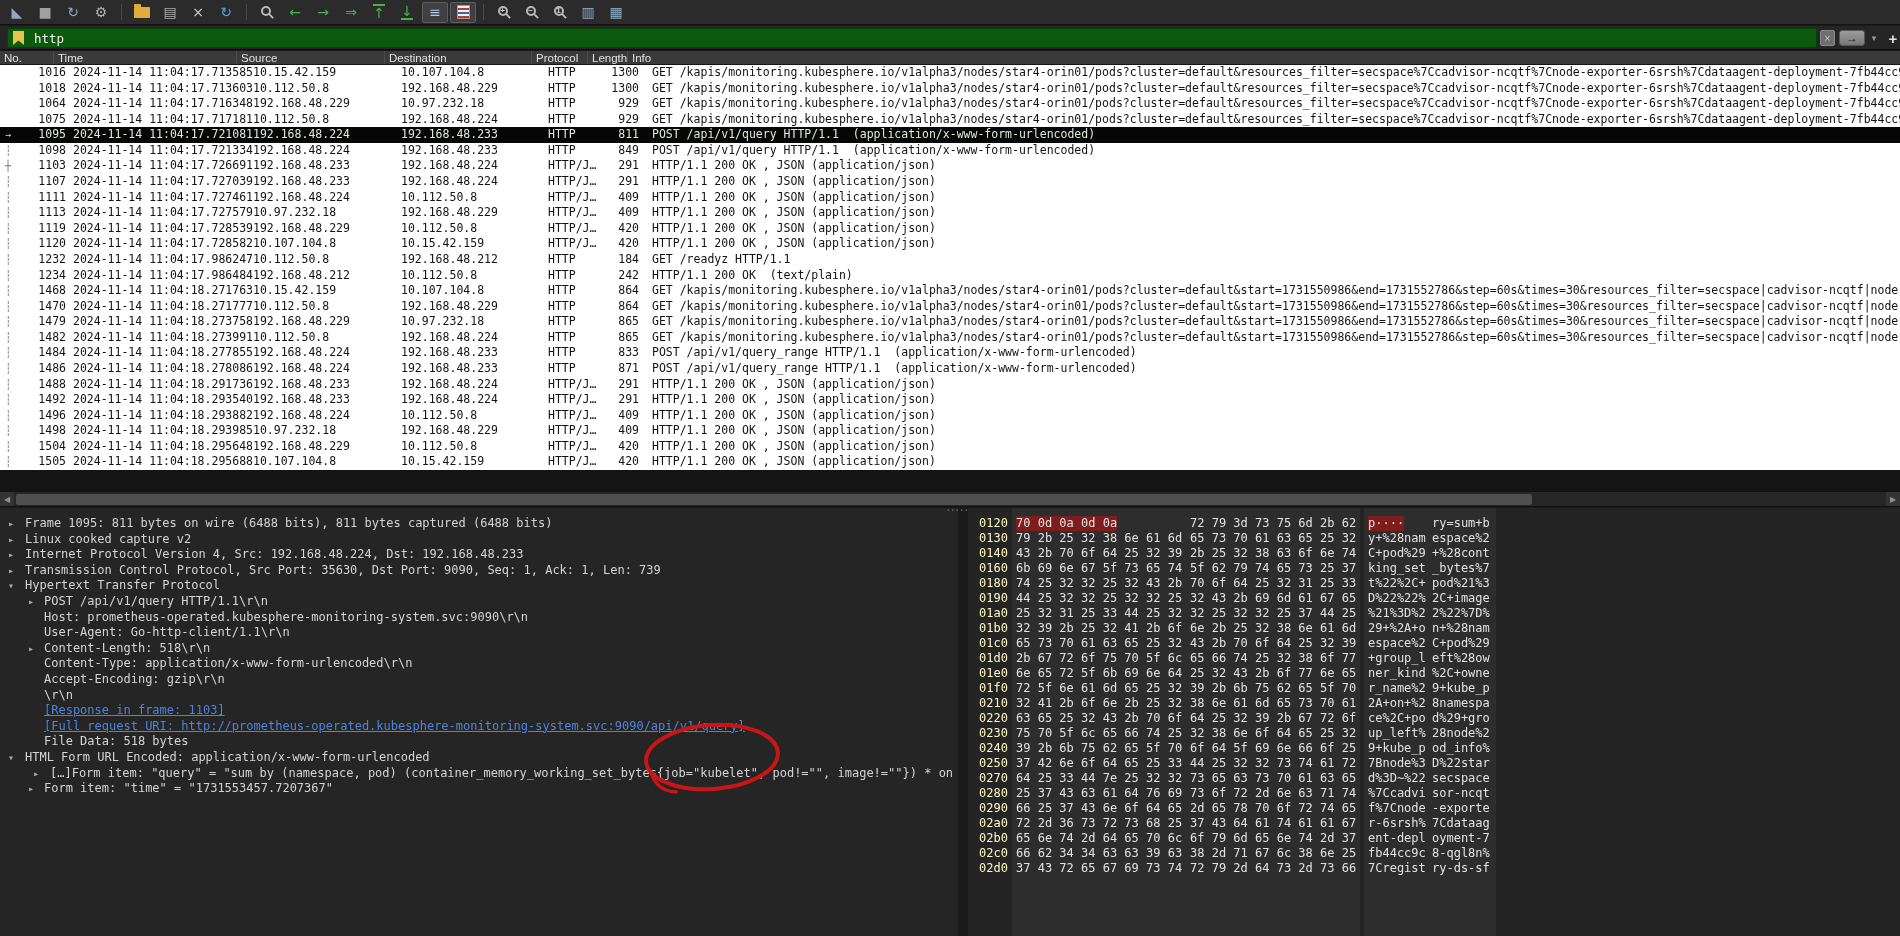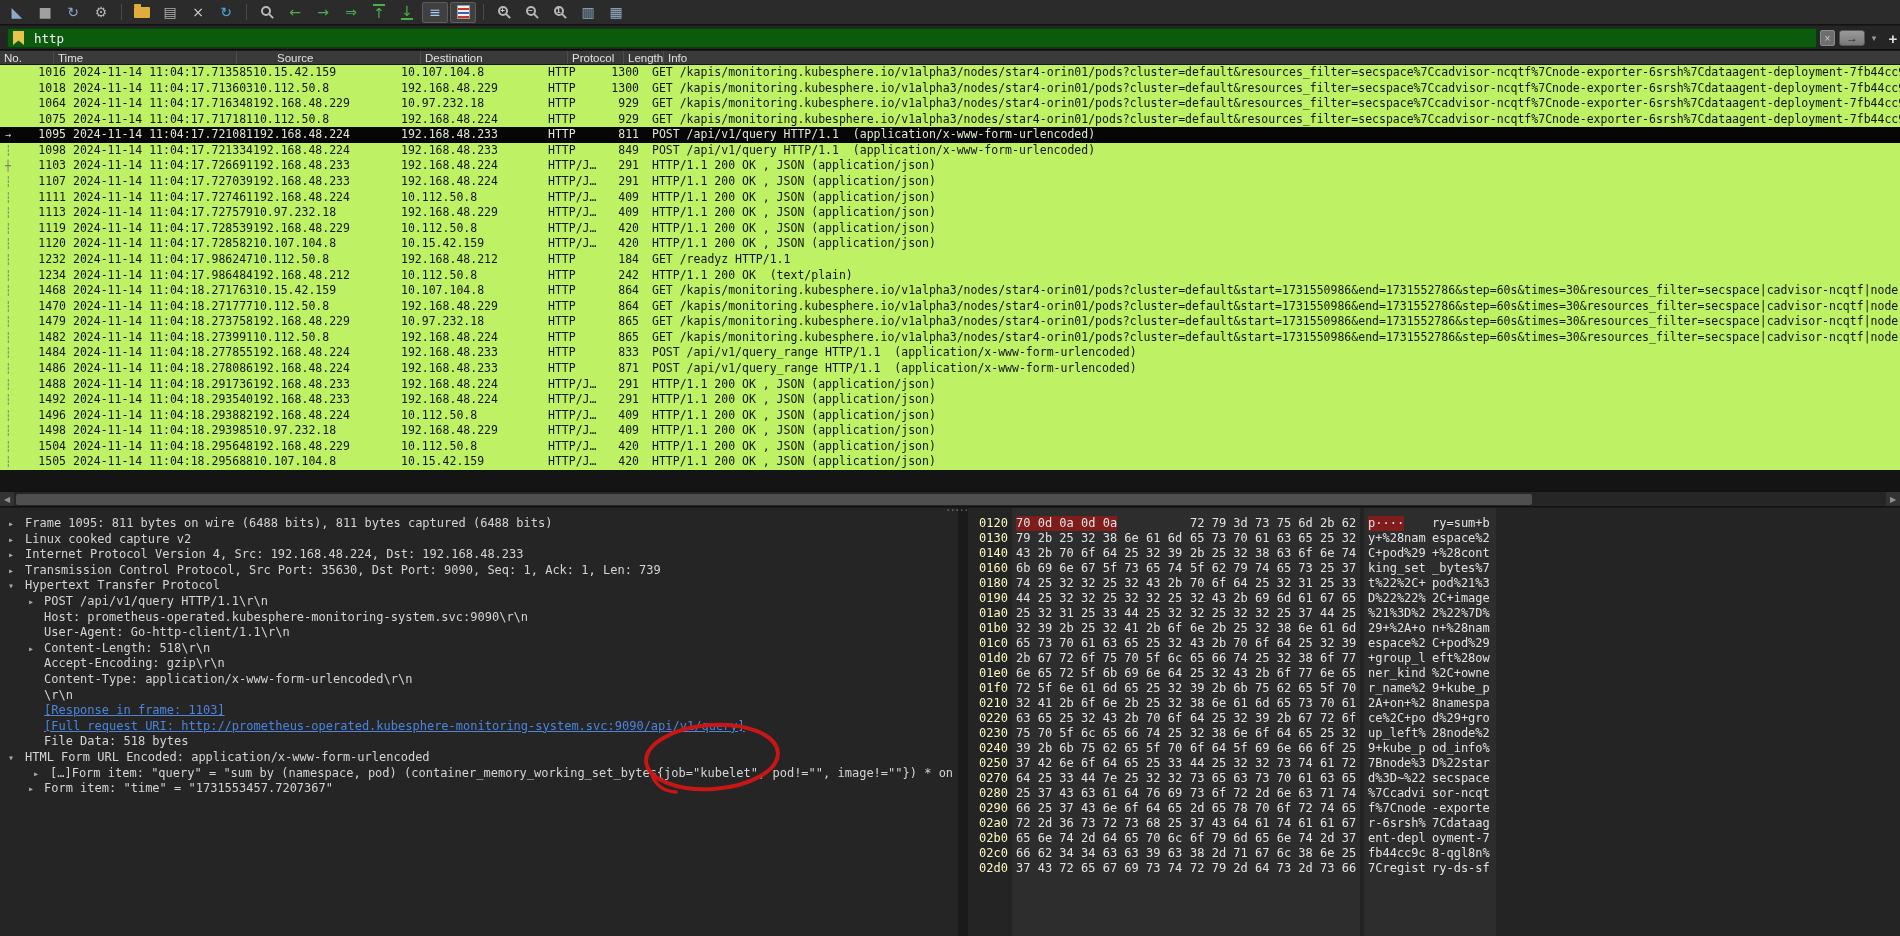"Source" .w2 { margin-left: 36px -> none }
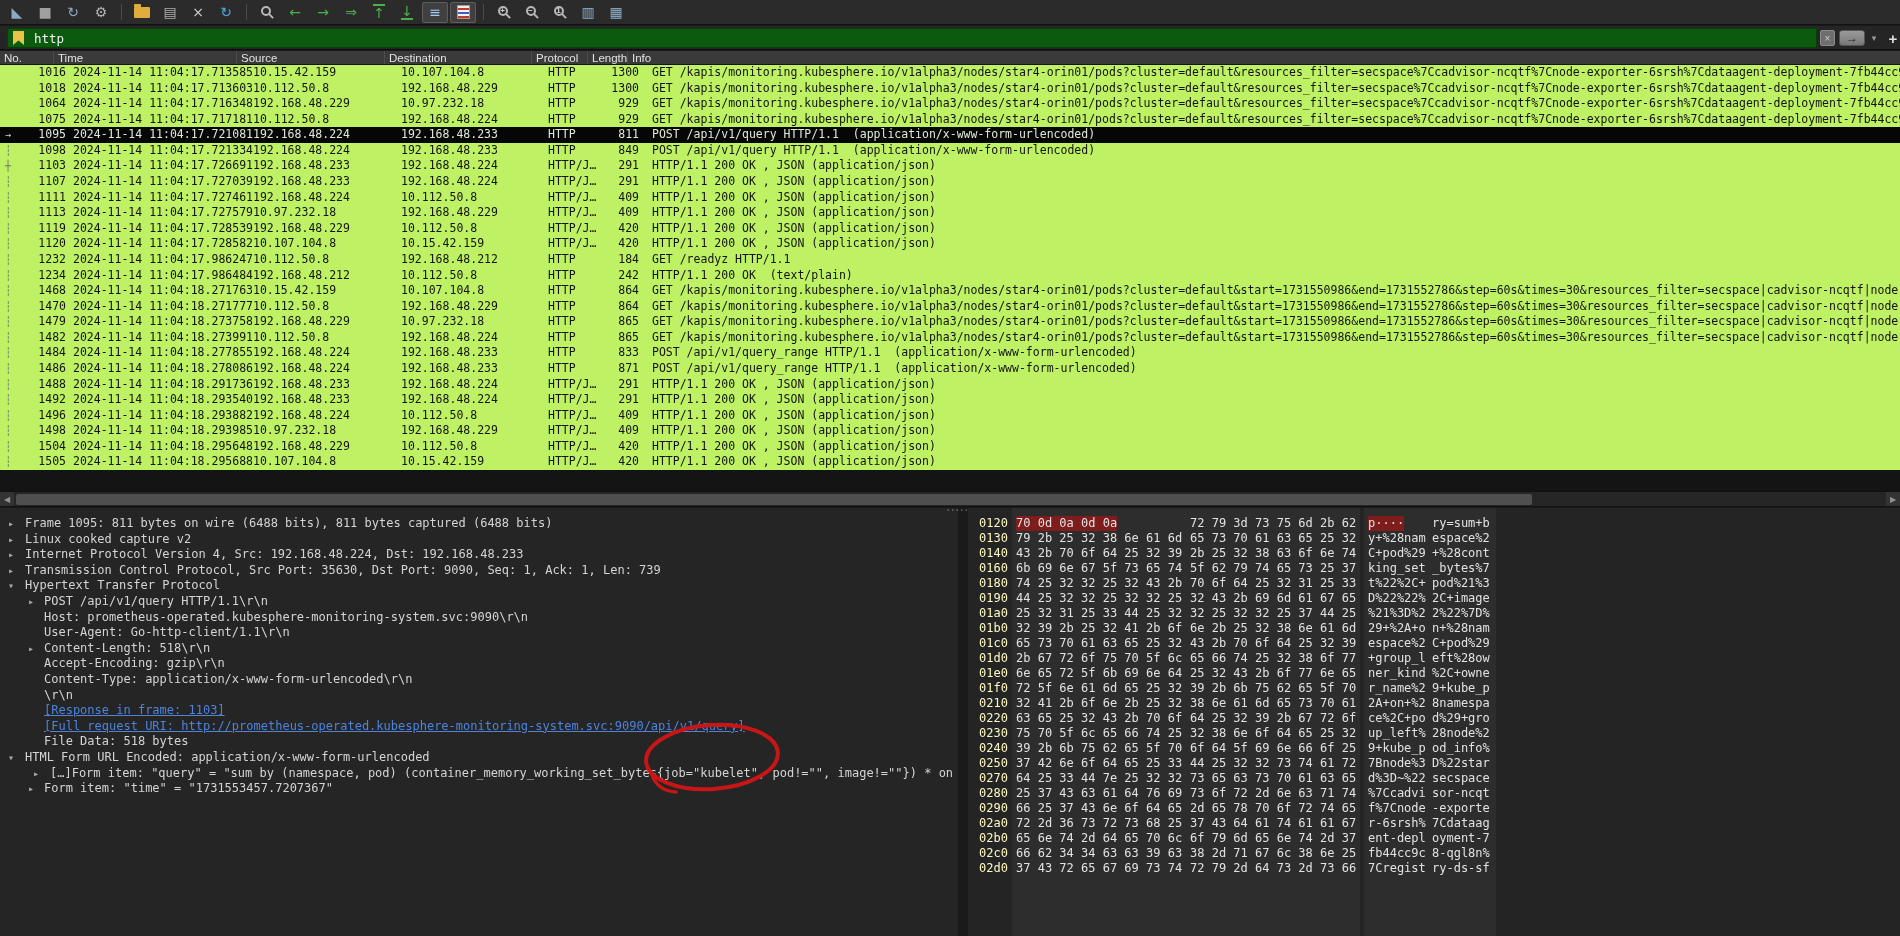"1016" .prow { background: #bef264 -> #ffffff }
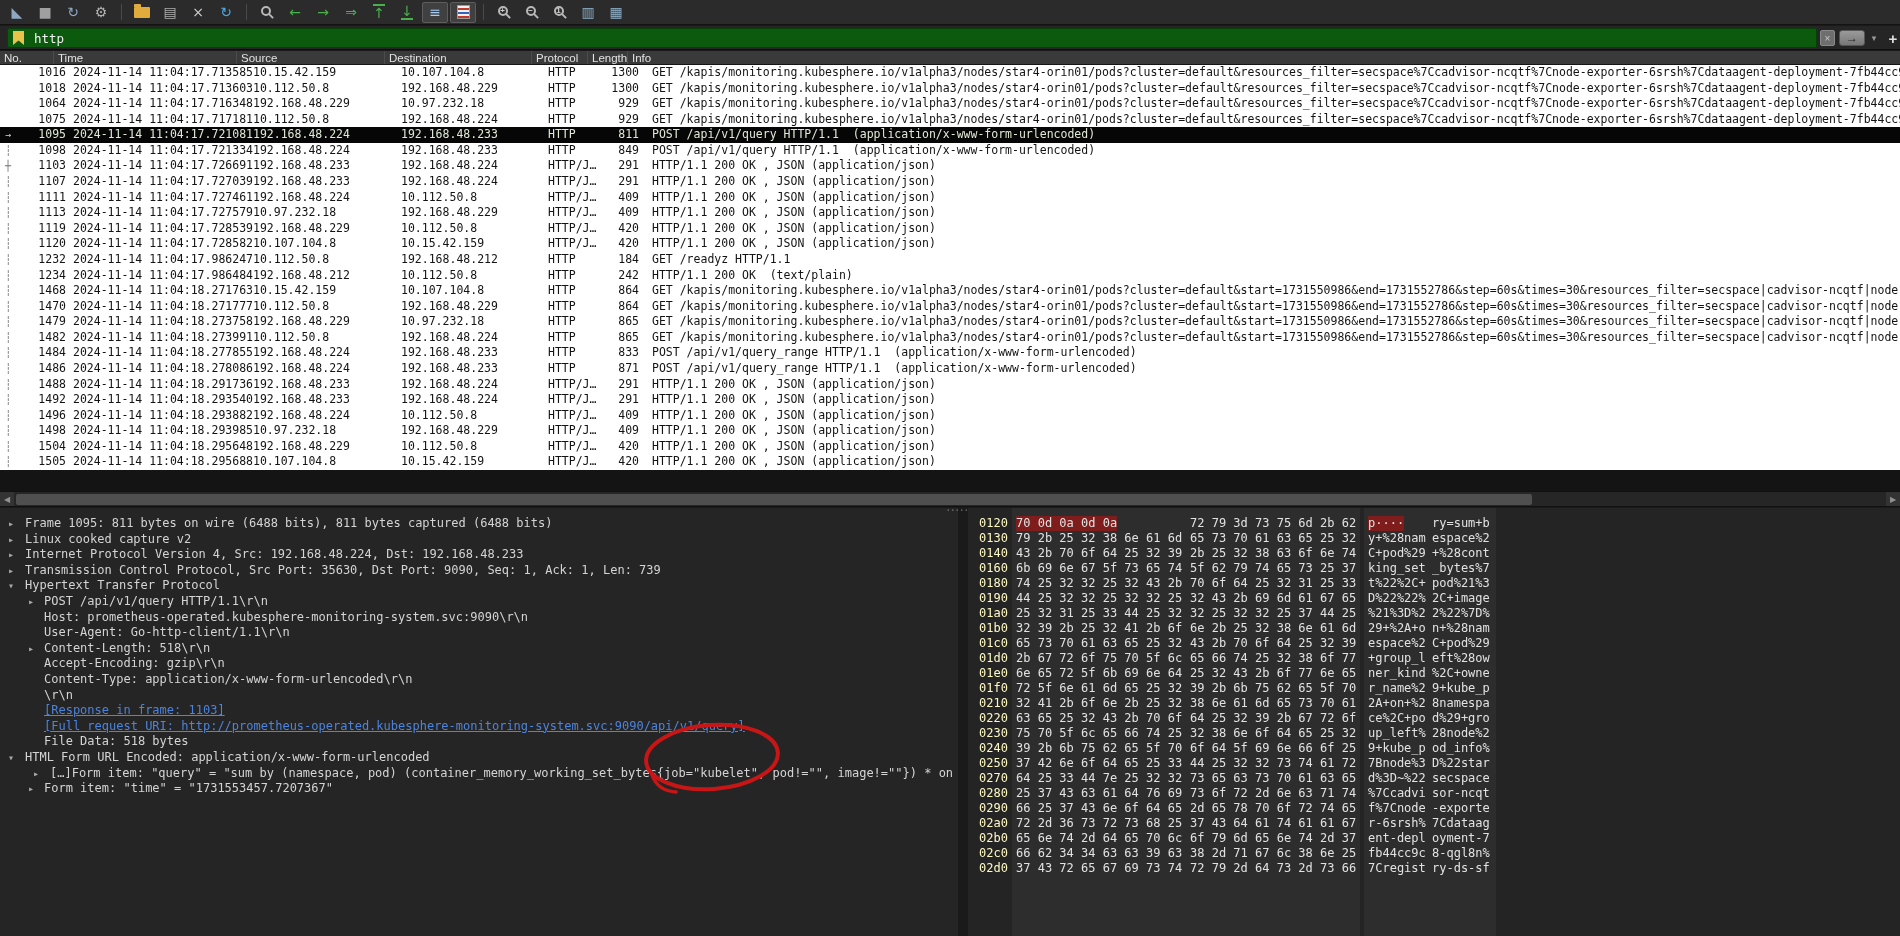"Accept-Encoding: gzip\r\n" div.dt-line { order: before "Content-Type:" -> after "Content-Type:" }
